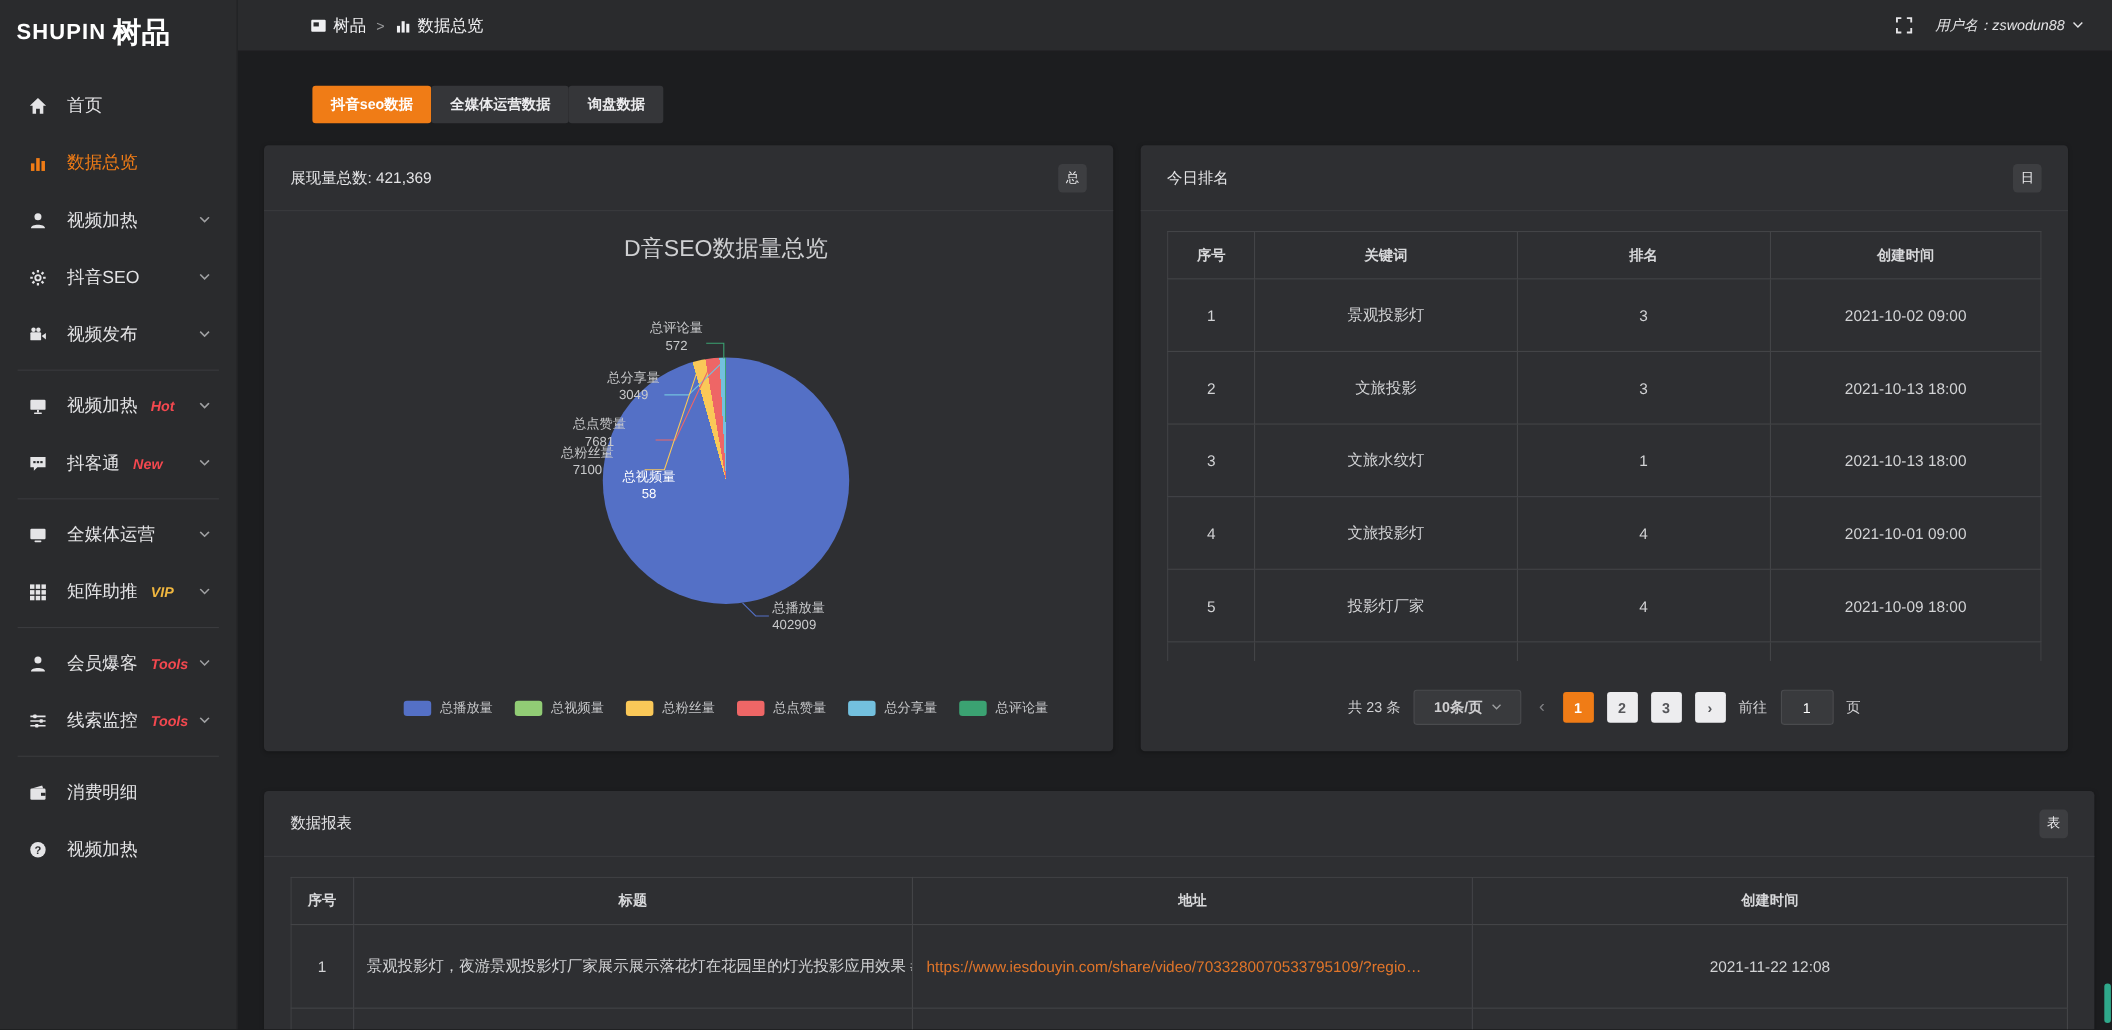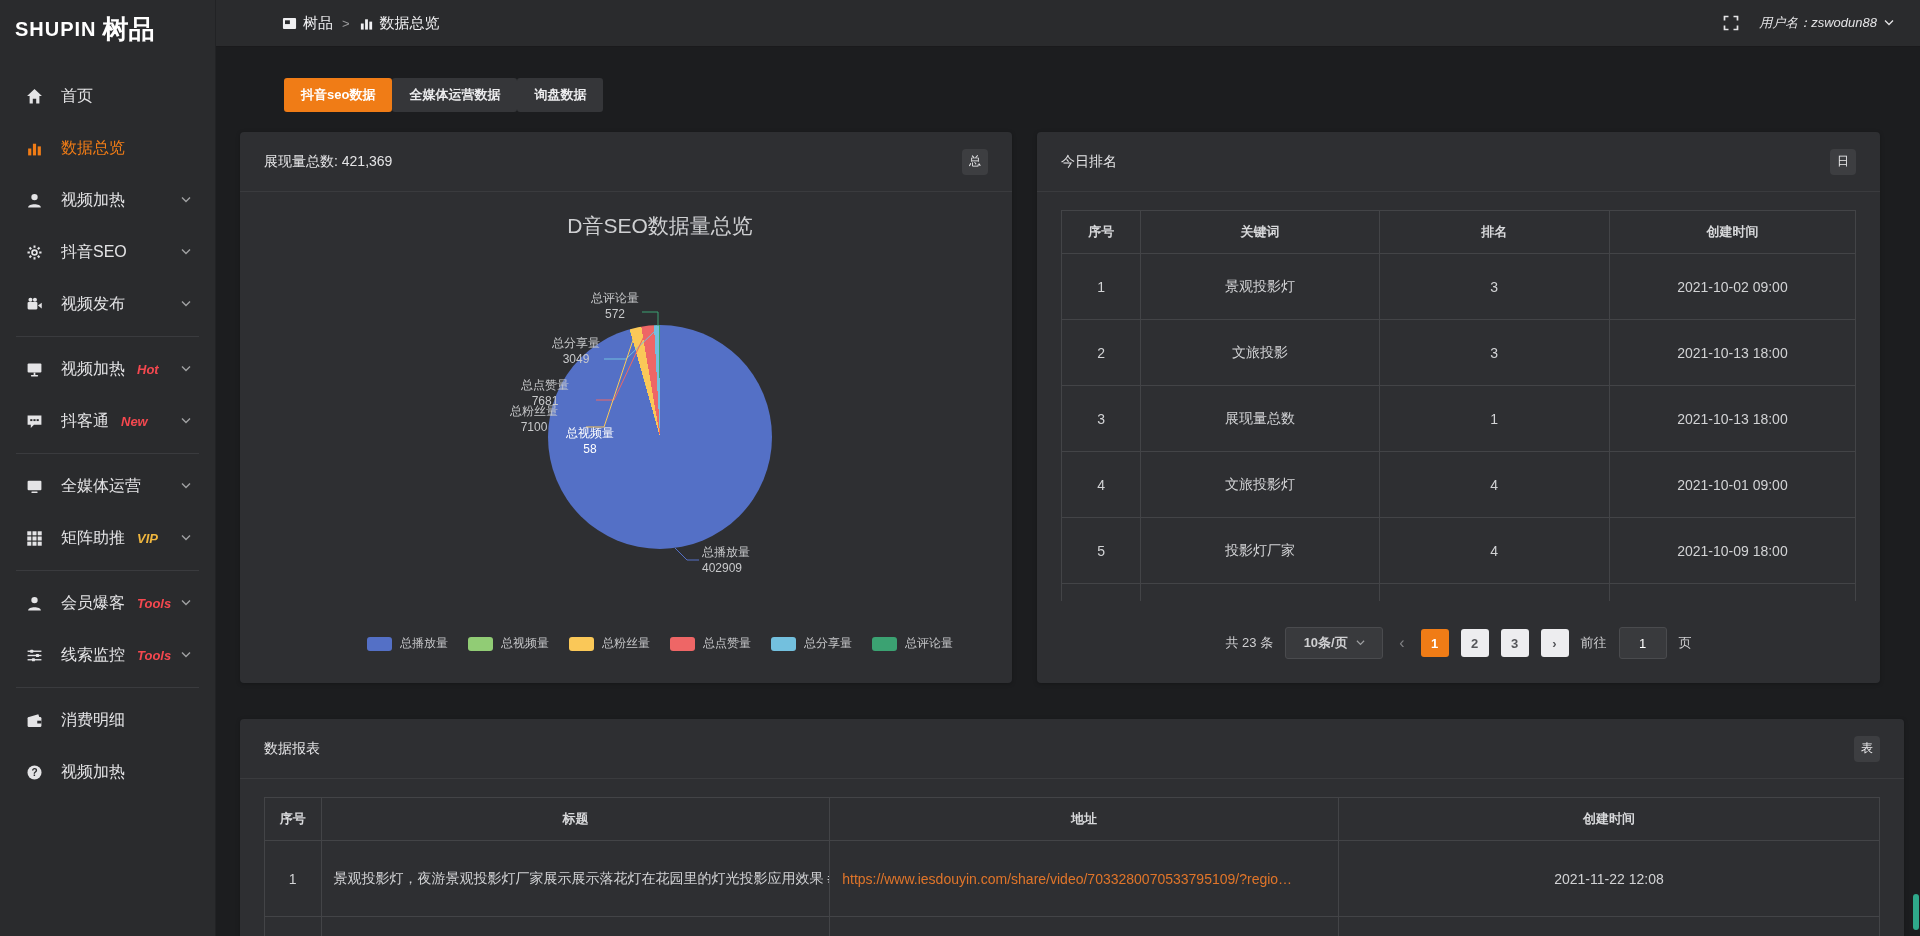"展现量总数" td { text: 展现量总数 -> 文旅水纹灯 }
